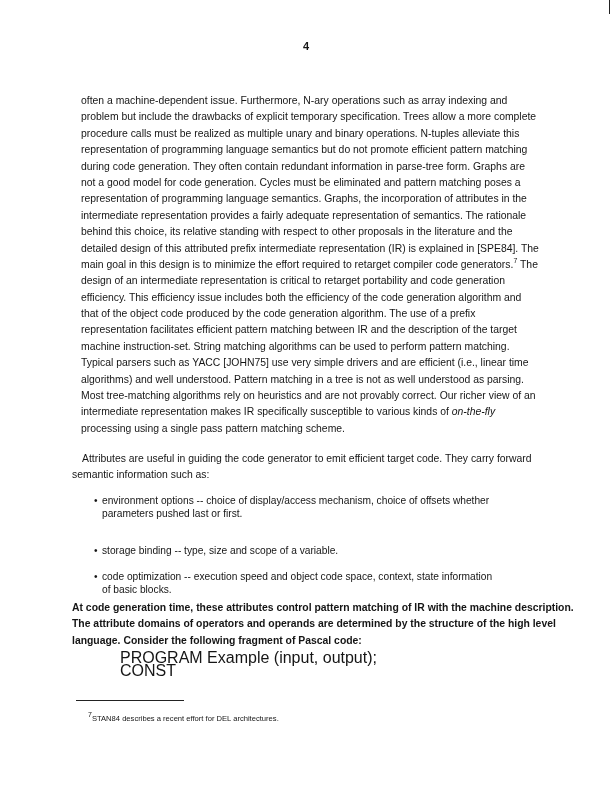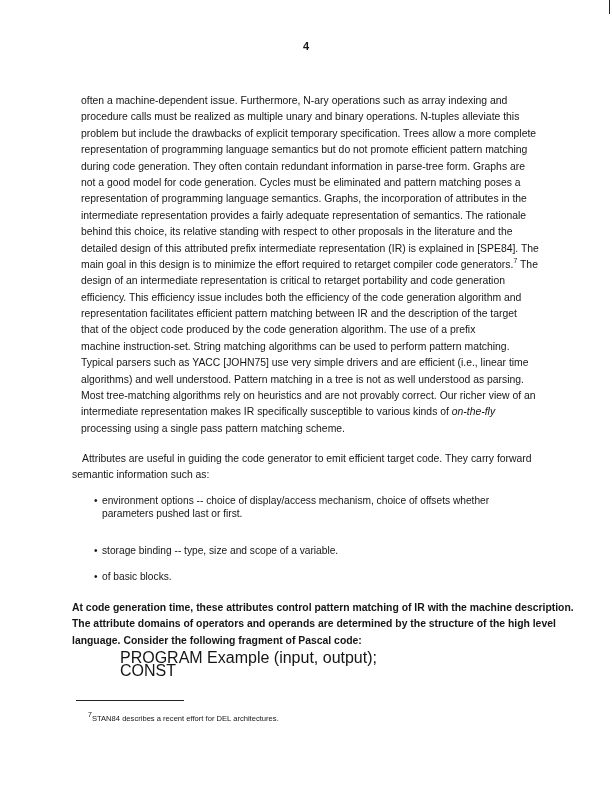"procedure calls must be realized" span.line { order: before "problem but include the drawbacks" -> after "problem but include the drawbacks" }
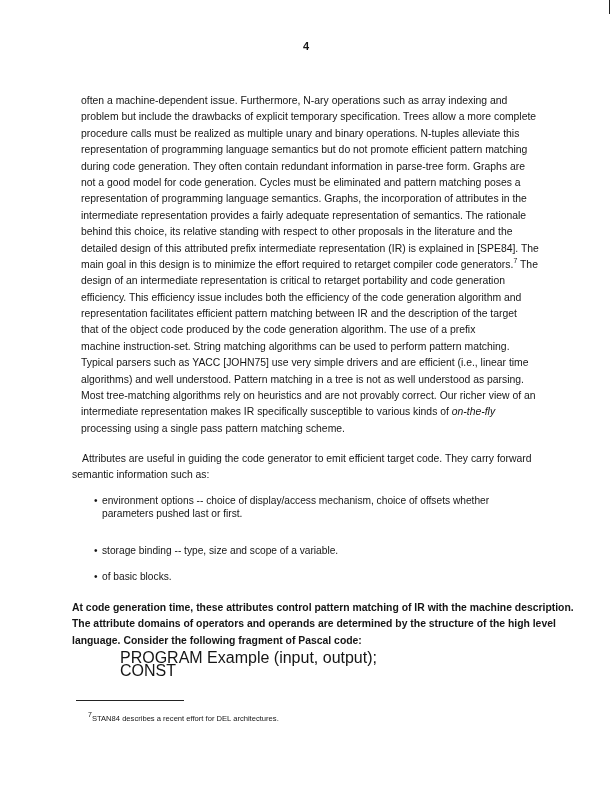"representation facilitates efficient" span.line { order: before "that of the object code" -> after "that of the object code" }
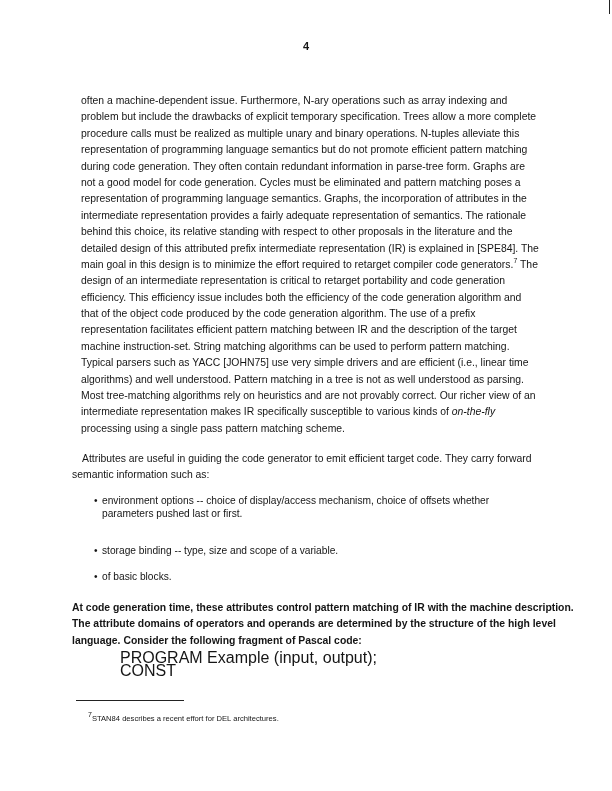"code optimization -- execution speed" span.line { html: none -> <span>code optimization -- execution speed and object code space, context, state information</span> }
